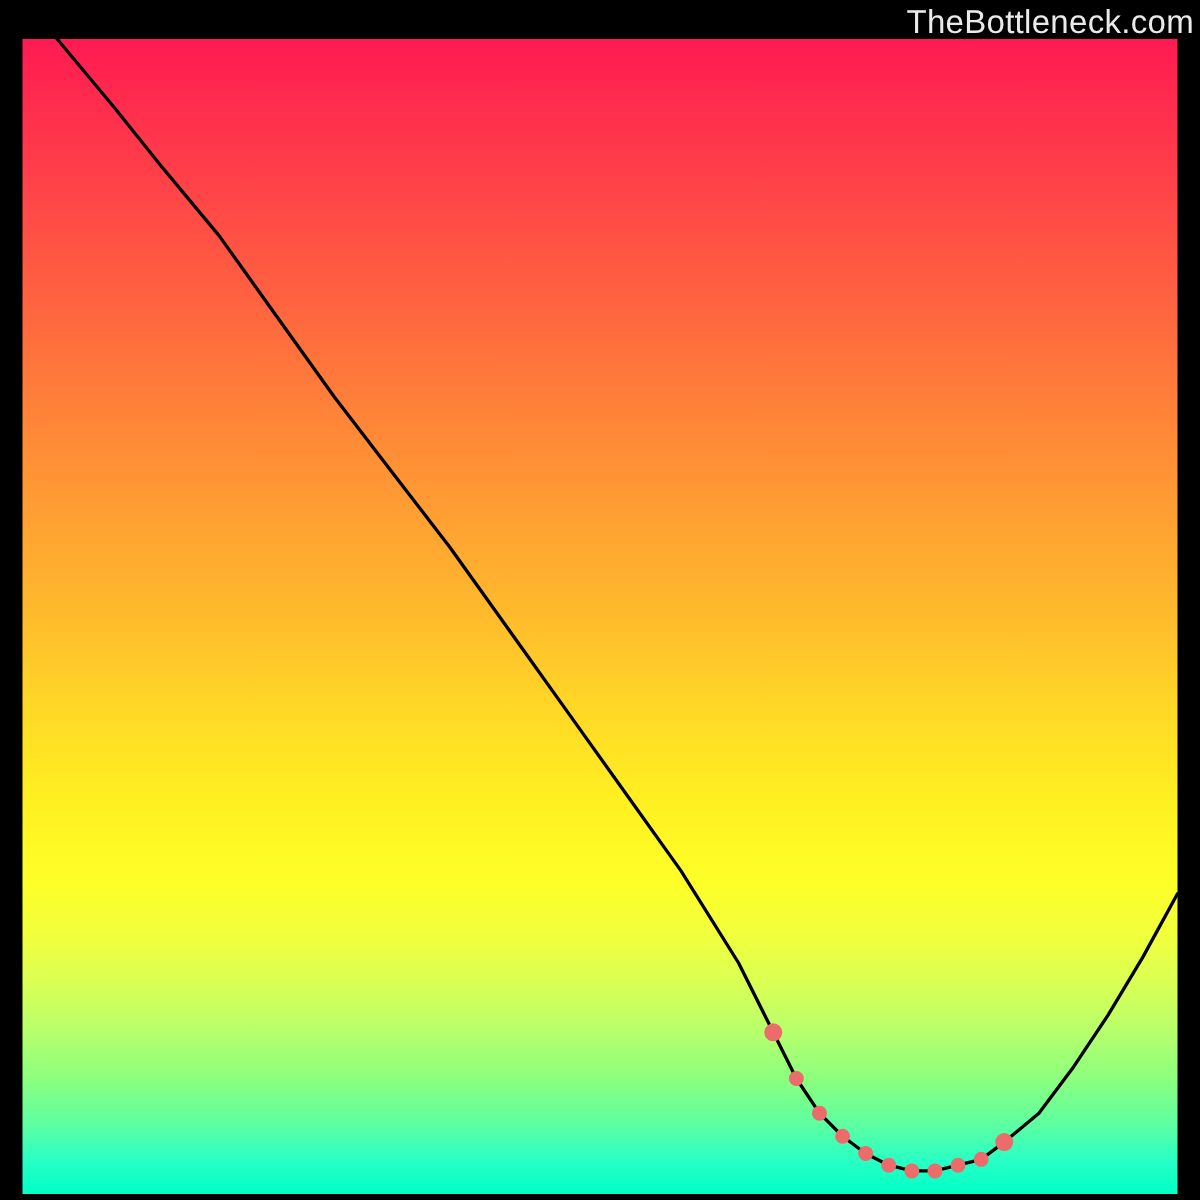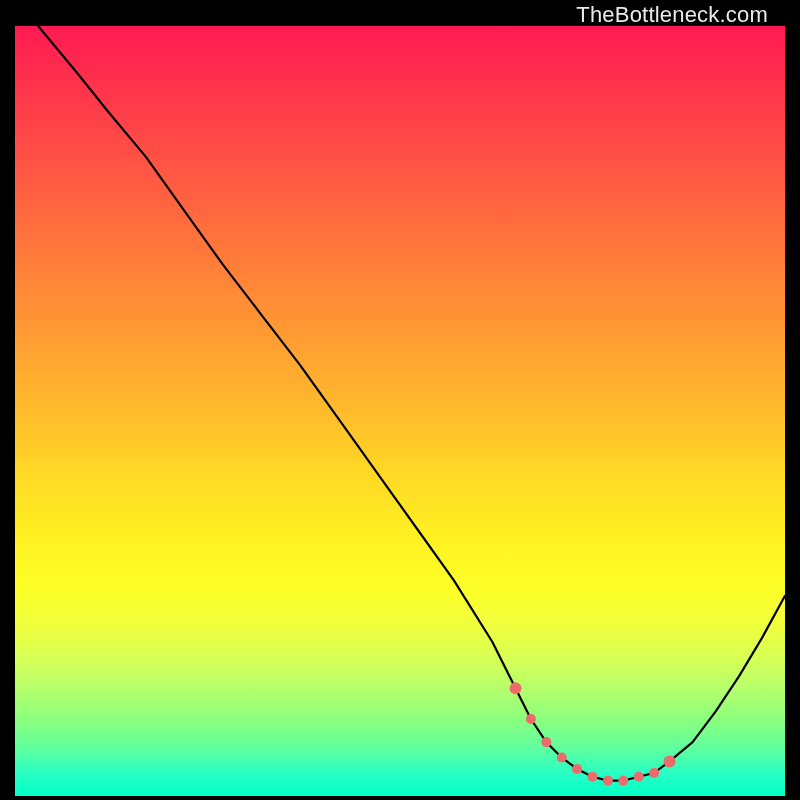"TheBottleneck.com" .site-credit { right: 32px -> 4px }
